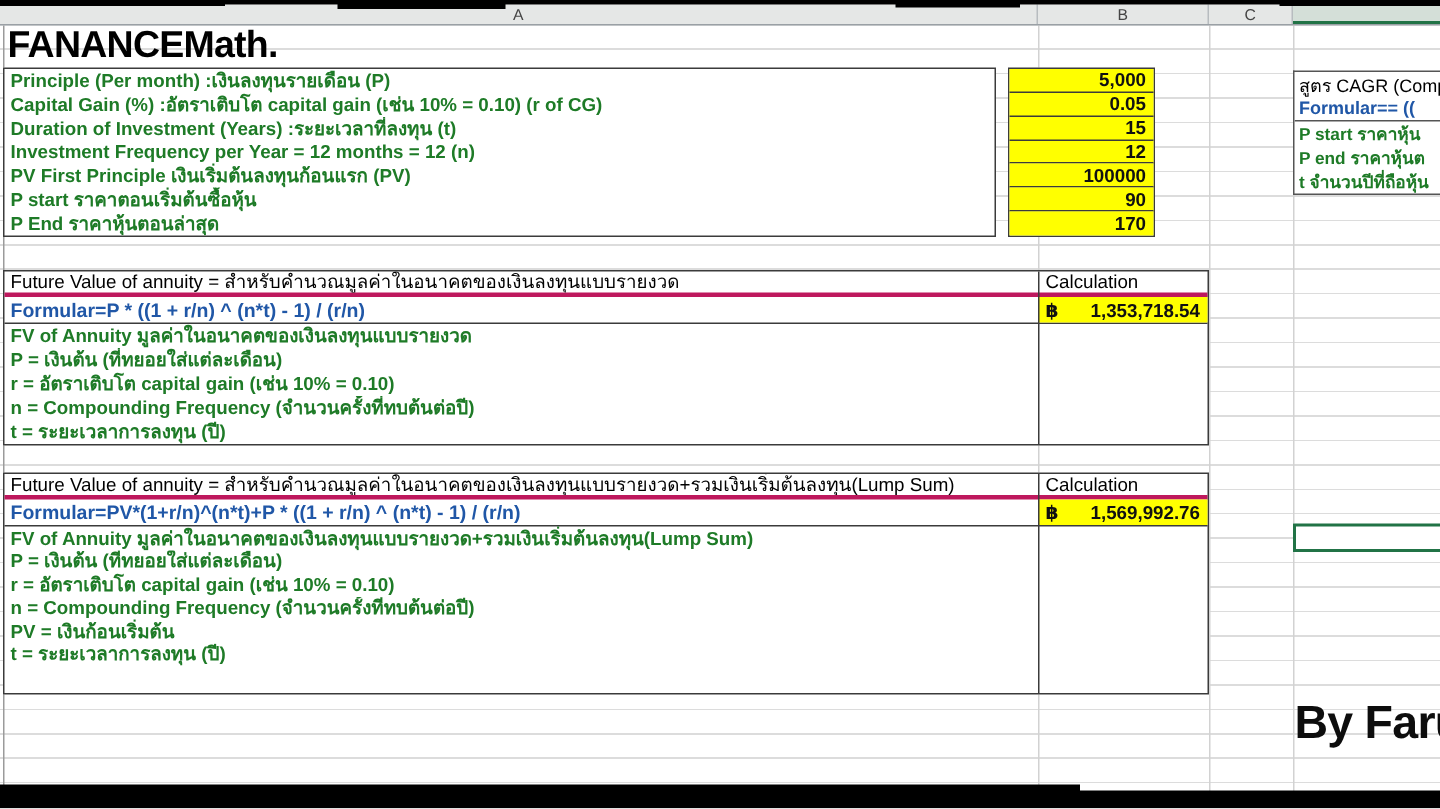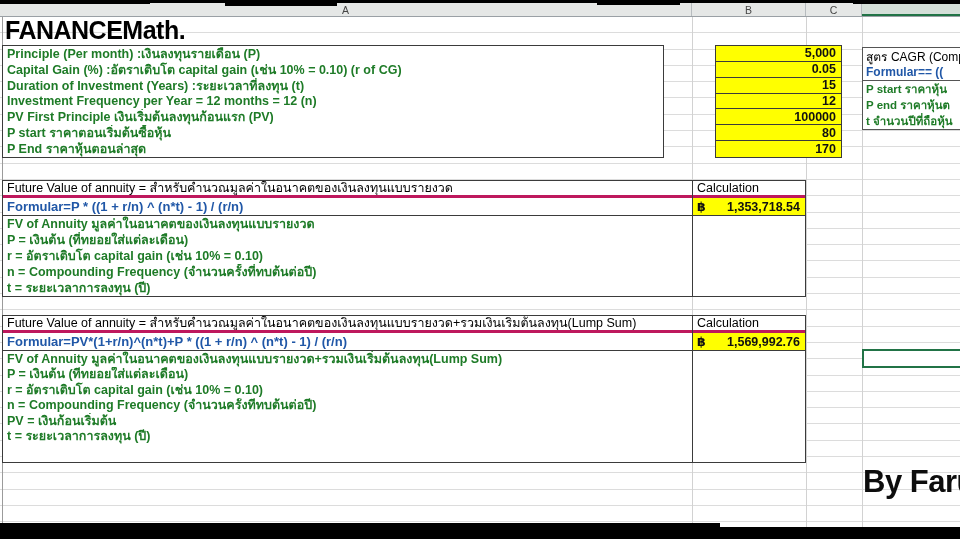"5,000" div.box { left: 715px -> 672px; width: 127px -> 98px }
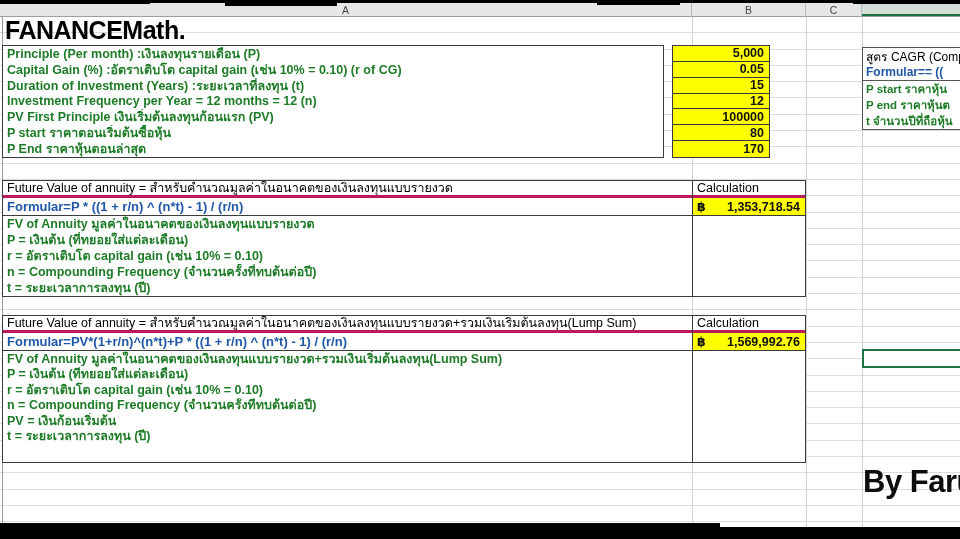"80" div.ycell { text: 80 -> 90 }
